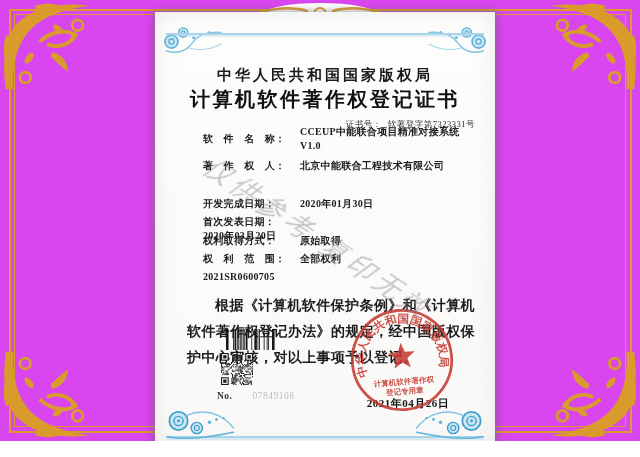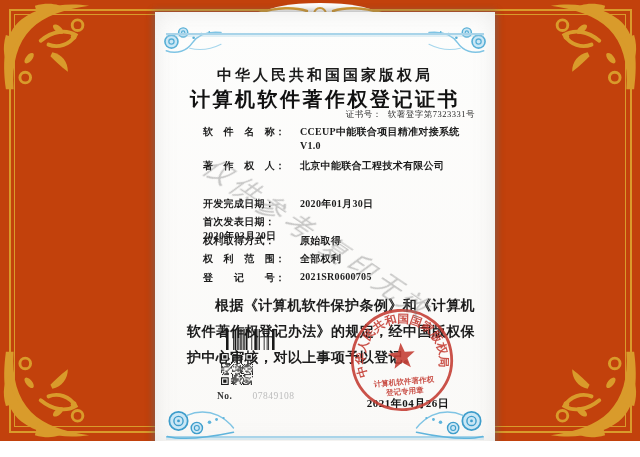"中华人民共和国国家版权局" .canvas { background: #c2410c -> #d946ef }
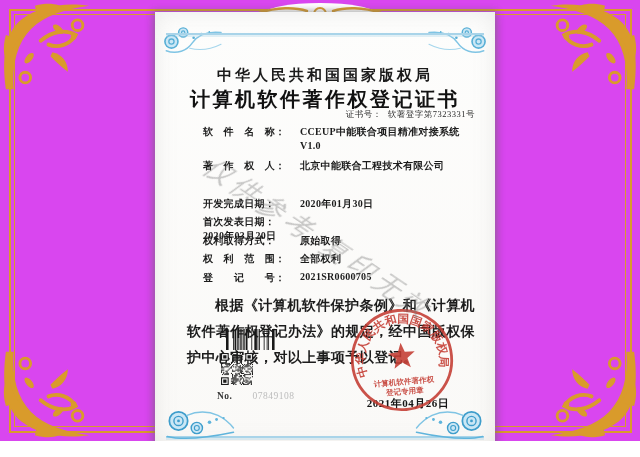"证书号： 软著登字第7323331号" .certno { top: 97px -> 107px }
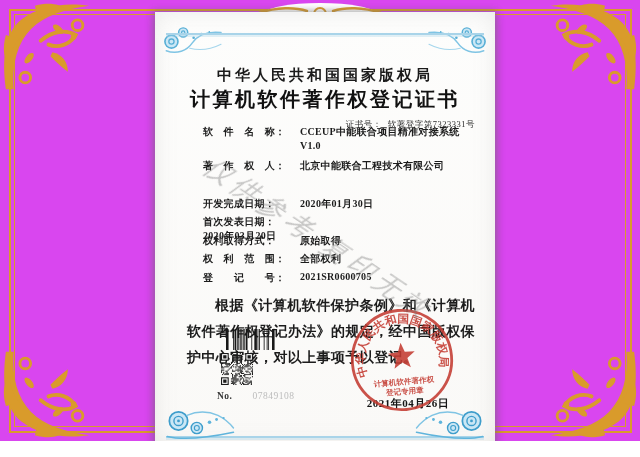"软 件 名 称：" .r0 { align-items: none -> center }
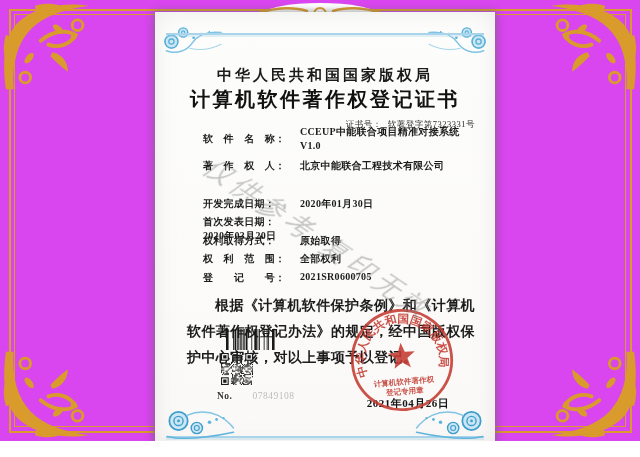"登 记 号：" span.lab { html: <span>登 记 号：</span> -> none }
